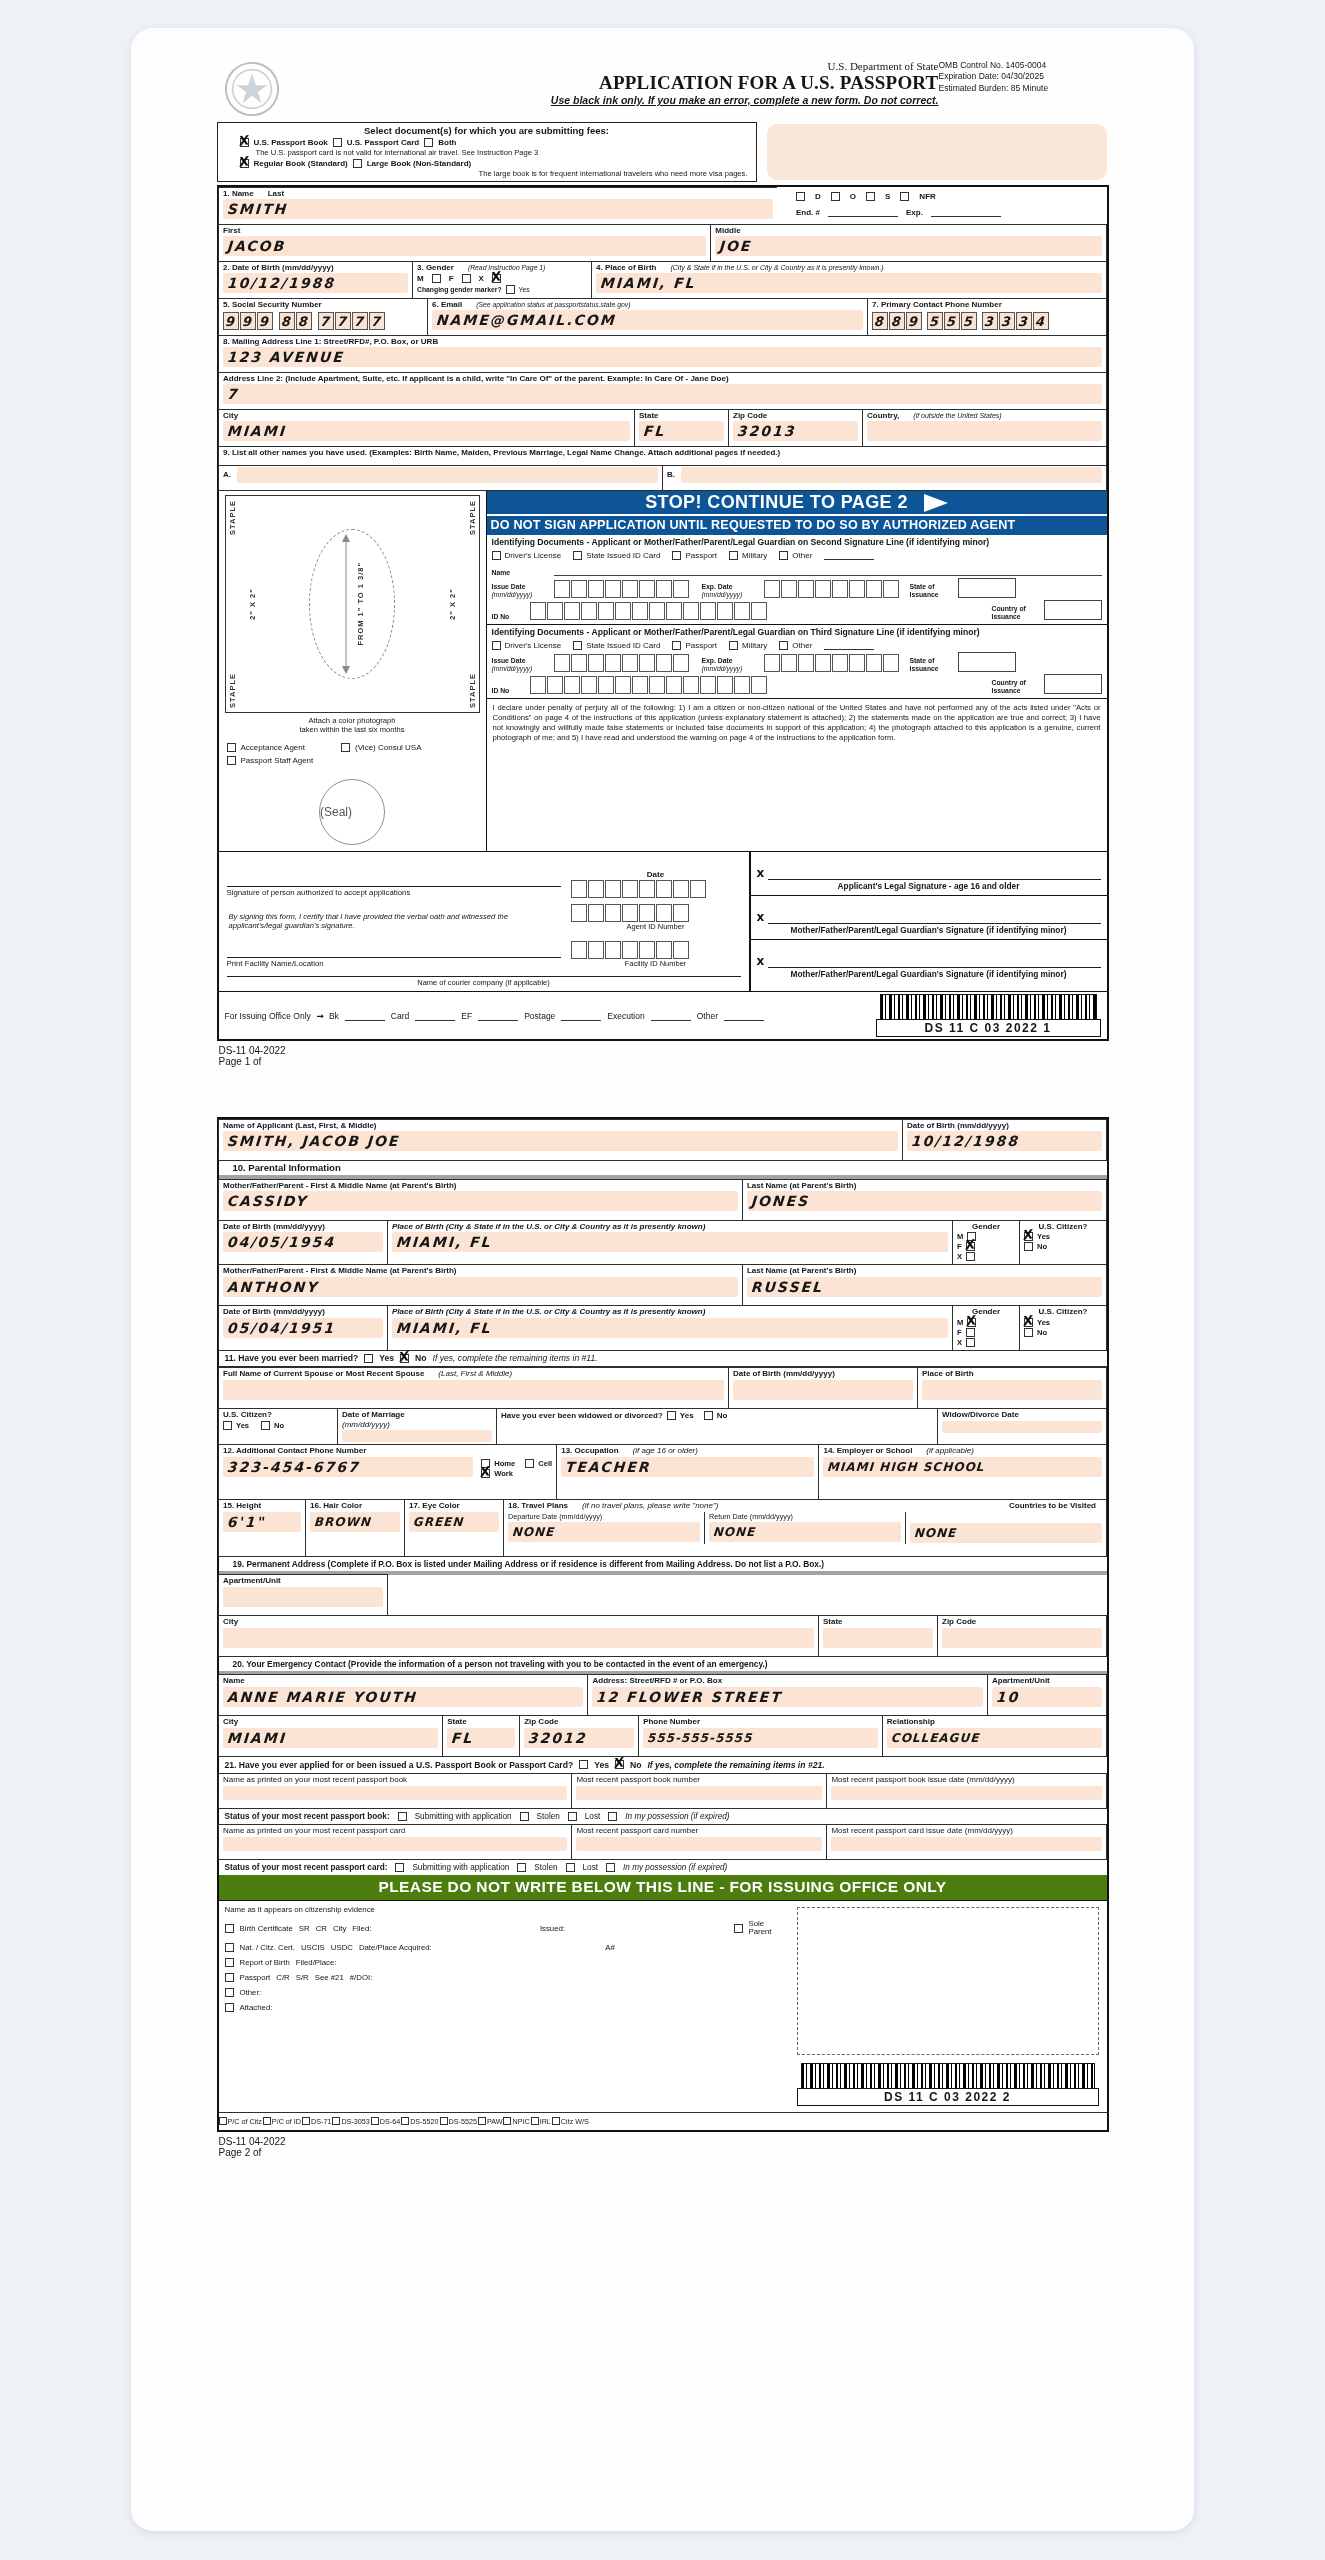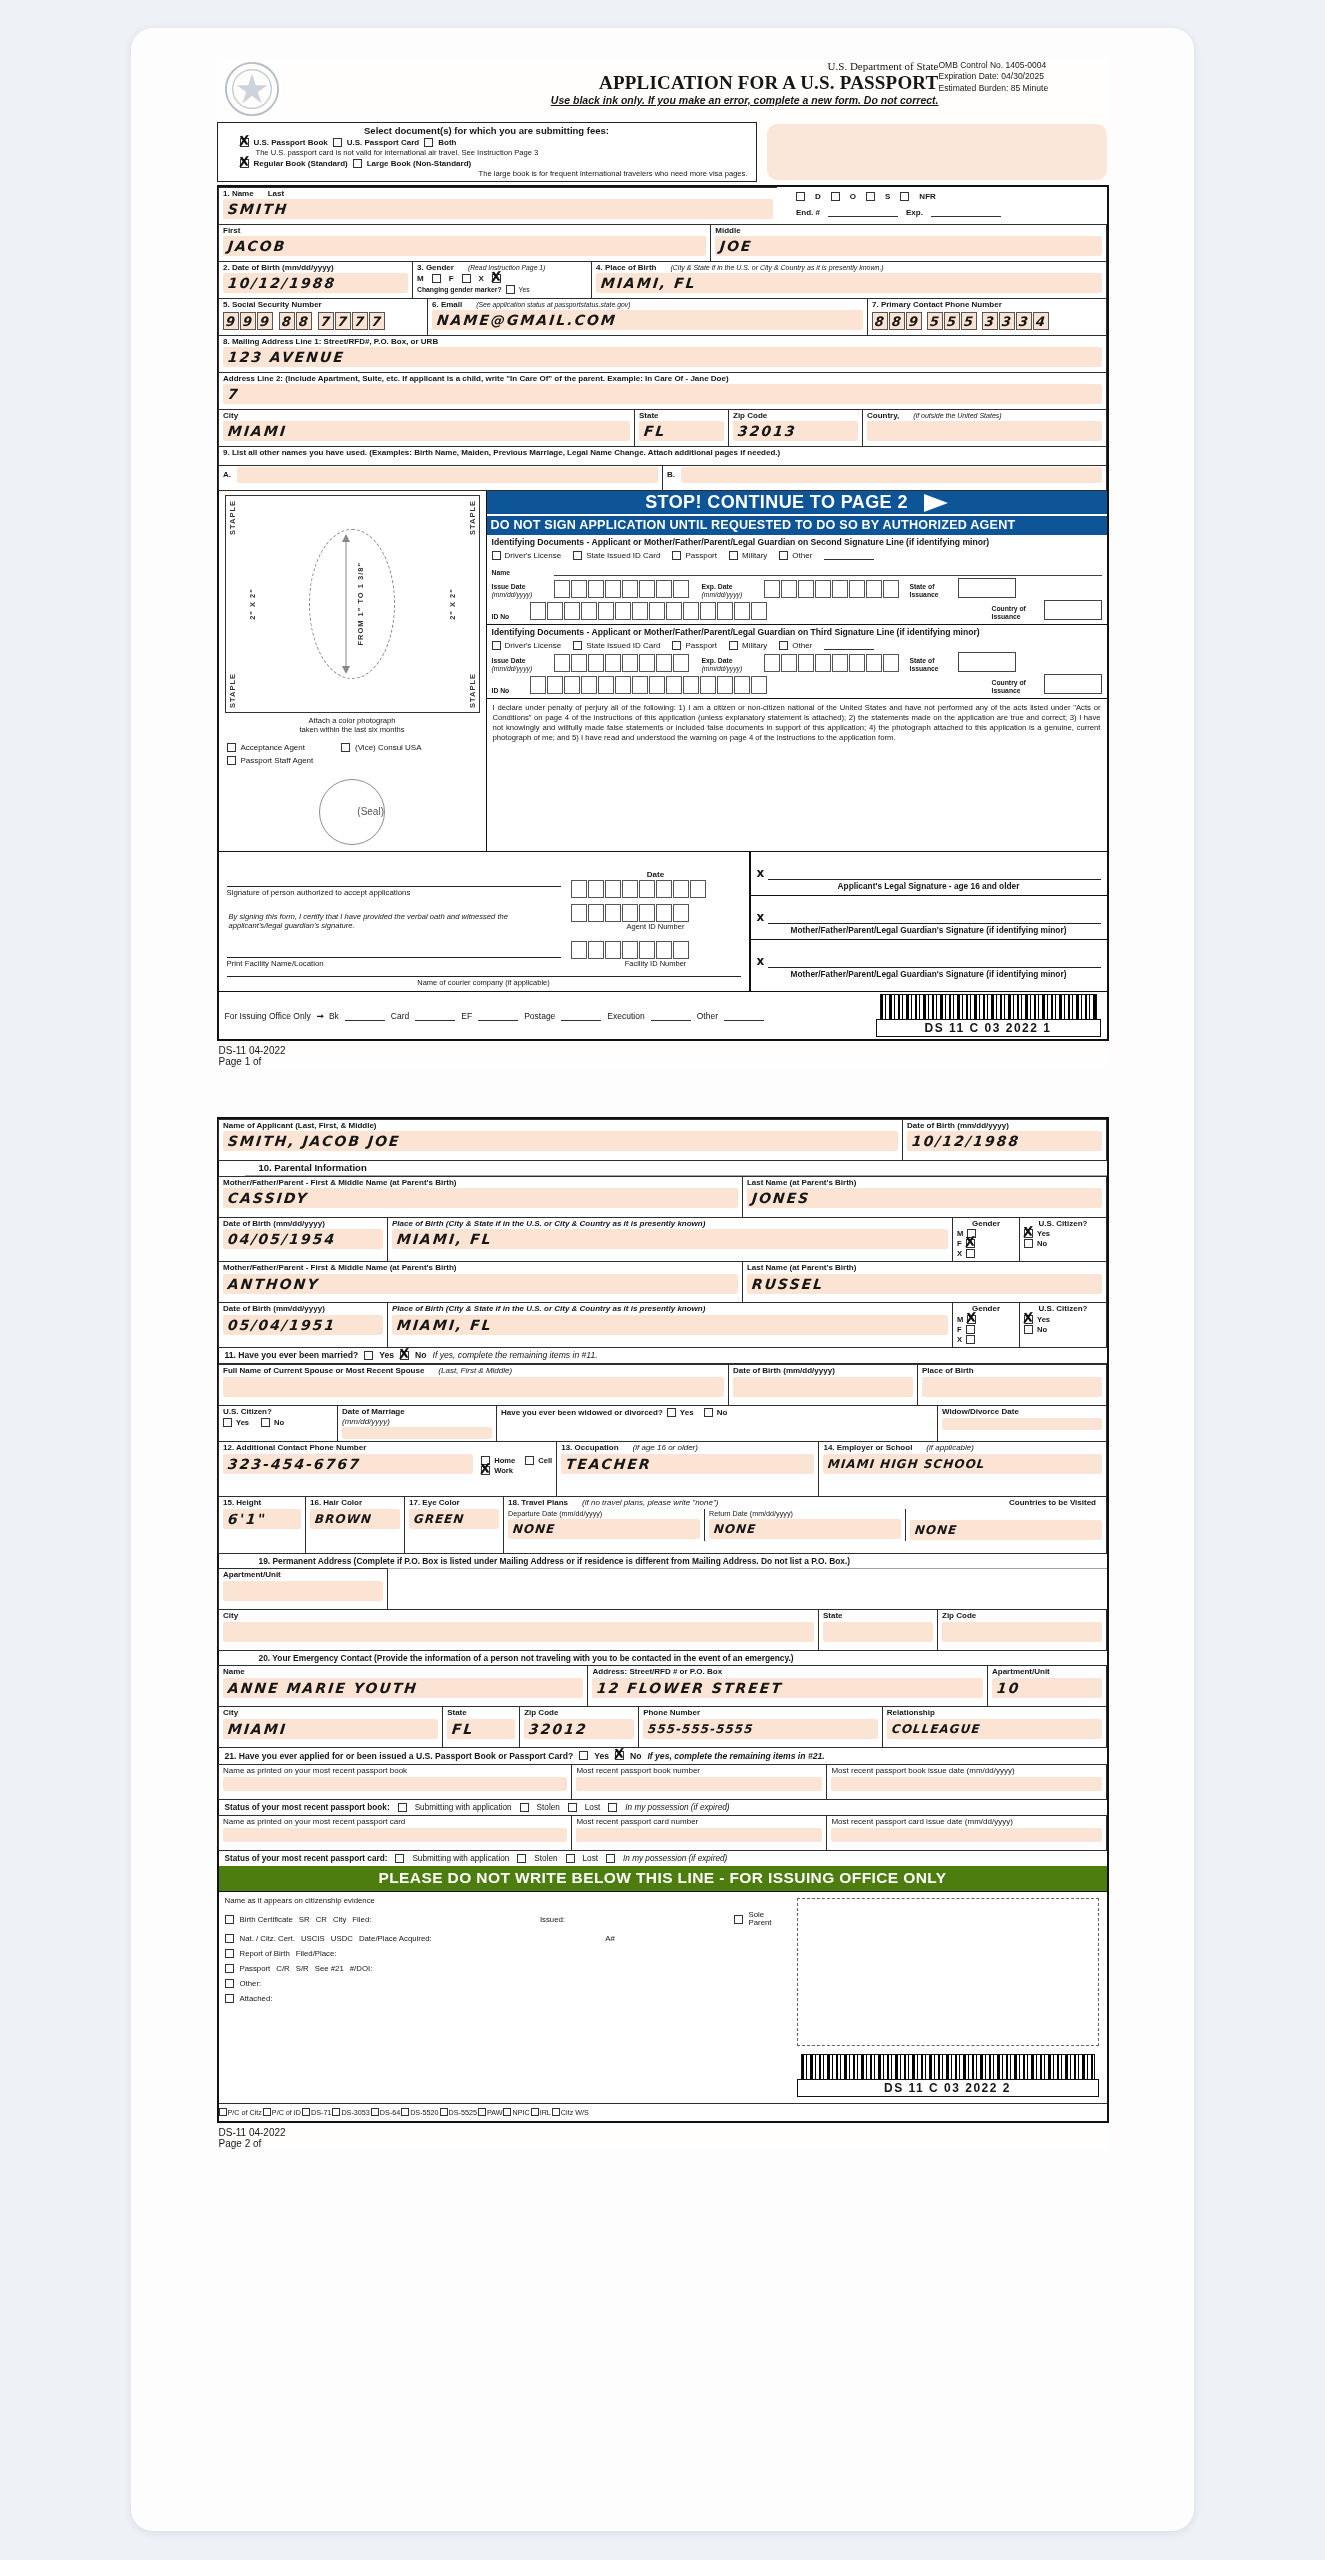"(Seal)" .sealc { font-size: 10px -> 12px; justify-content: flex-end -> flex-start }
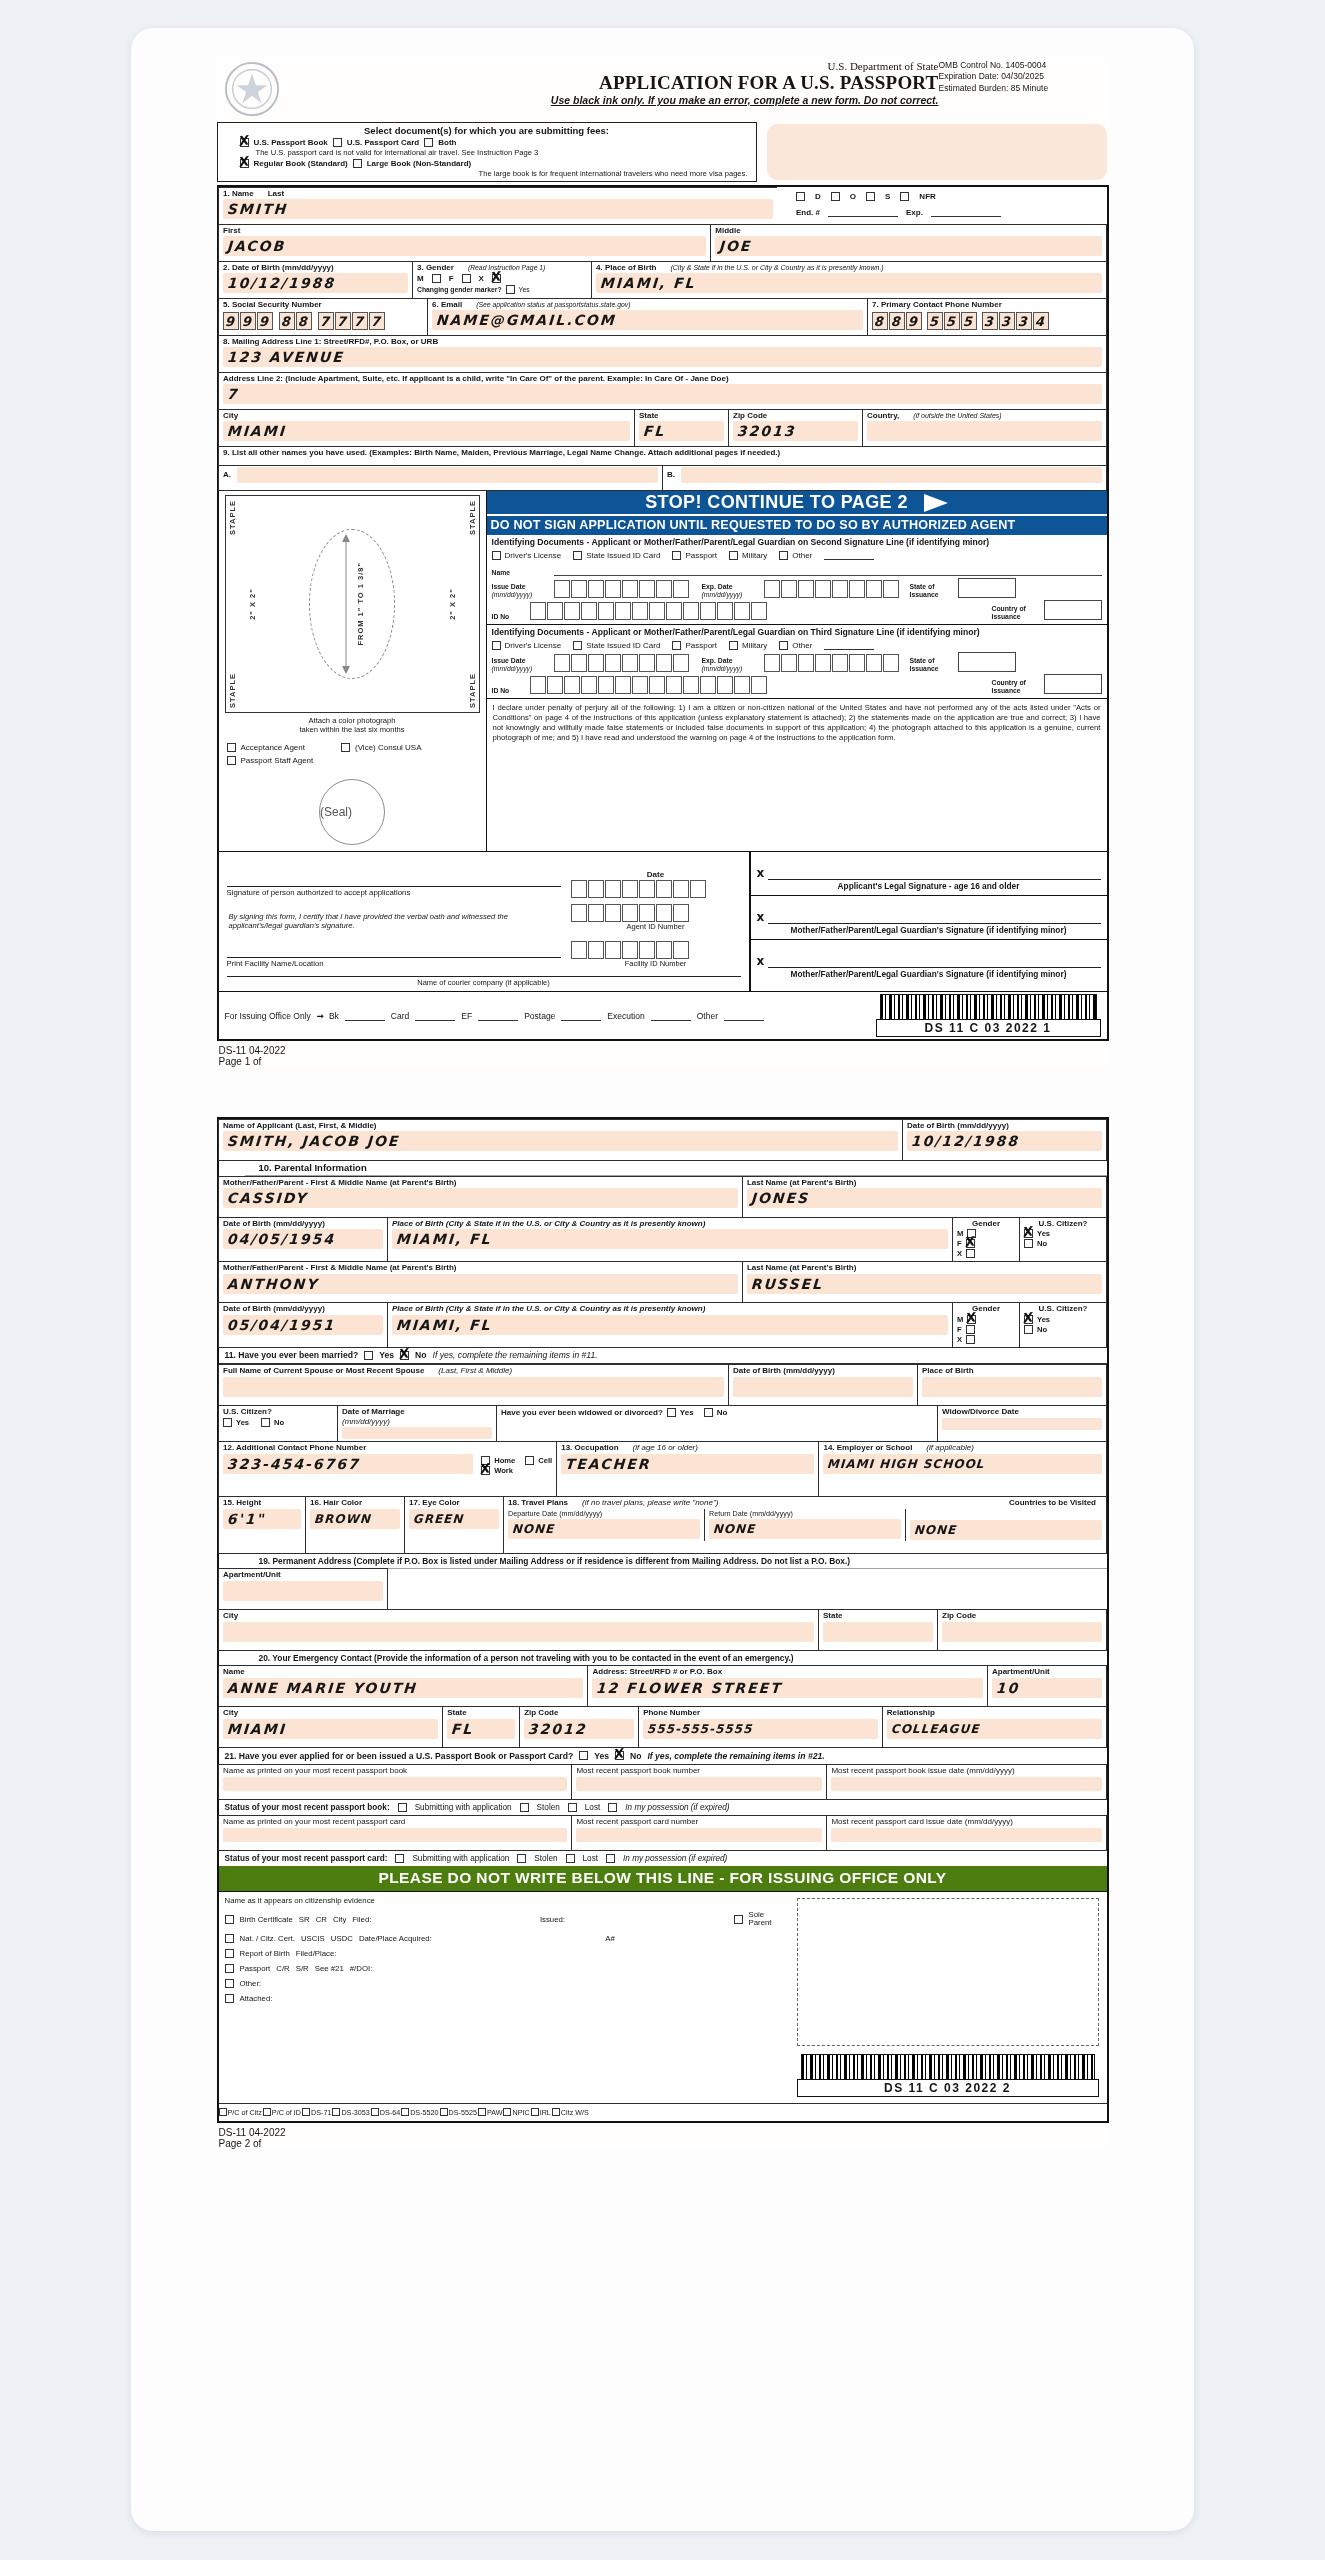"10. Parental Information" .secbar { border-bottom: 1px solid #a3a3a3 -> 4px solid #a3a3a3; margin-left: 26px -> none }
